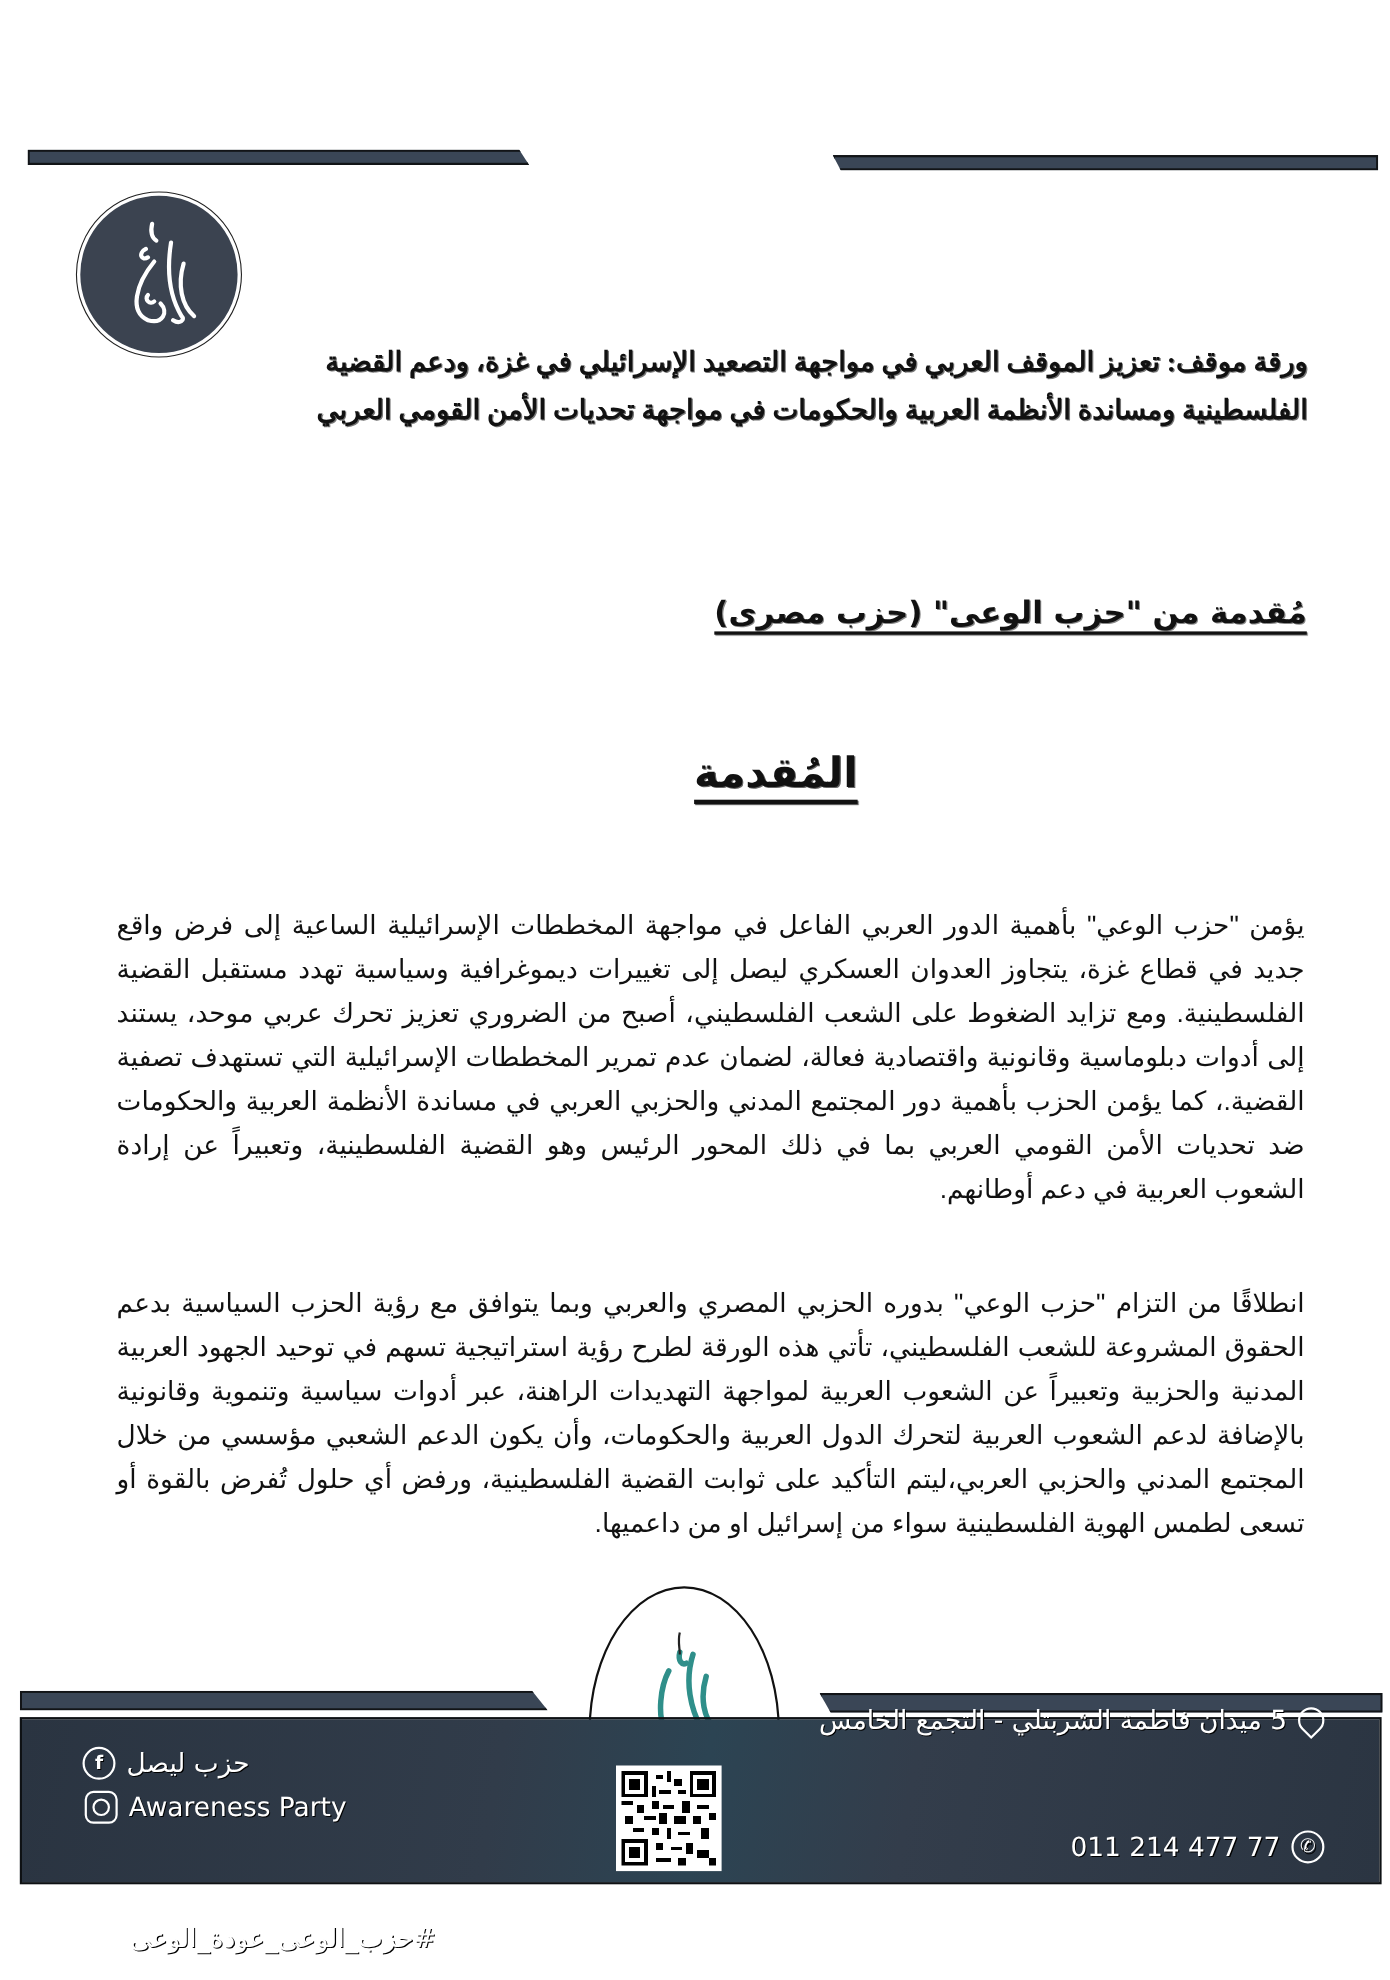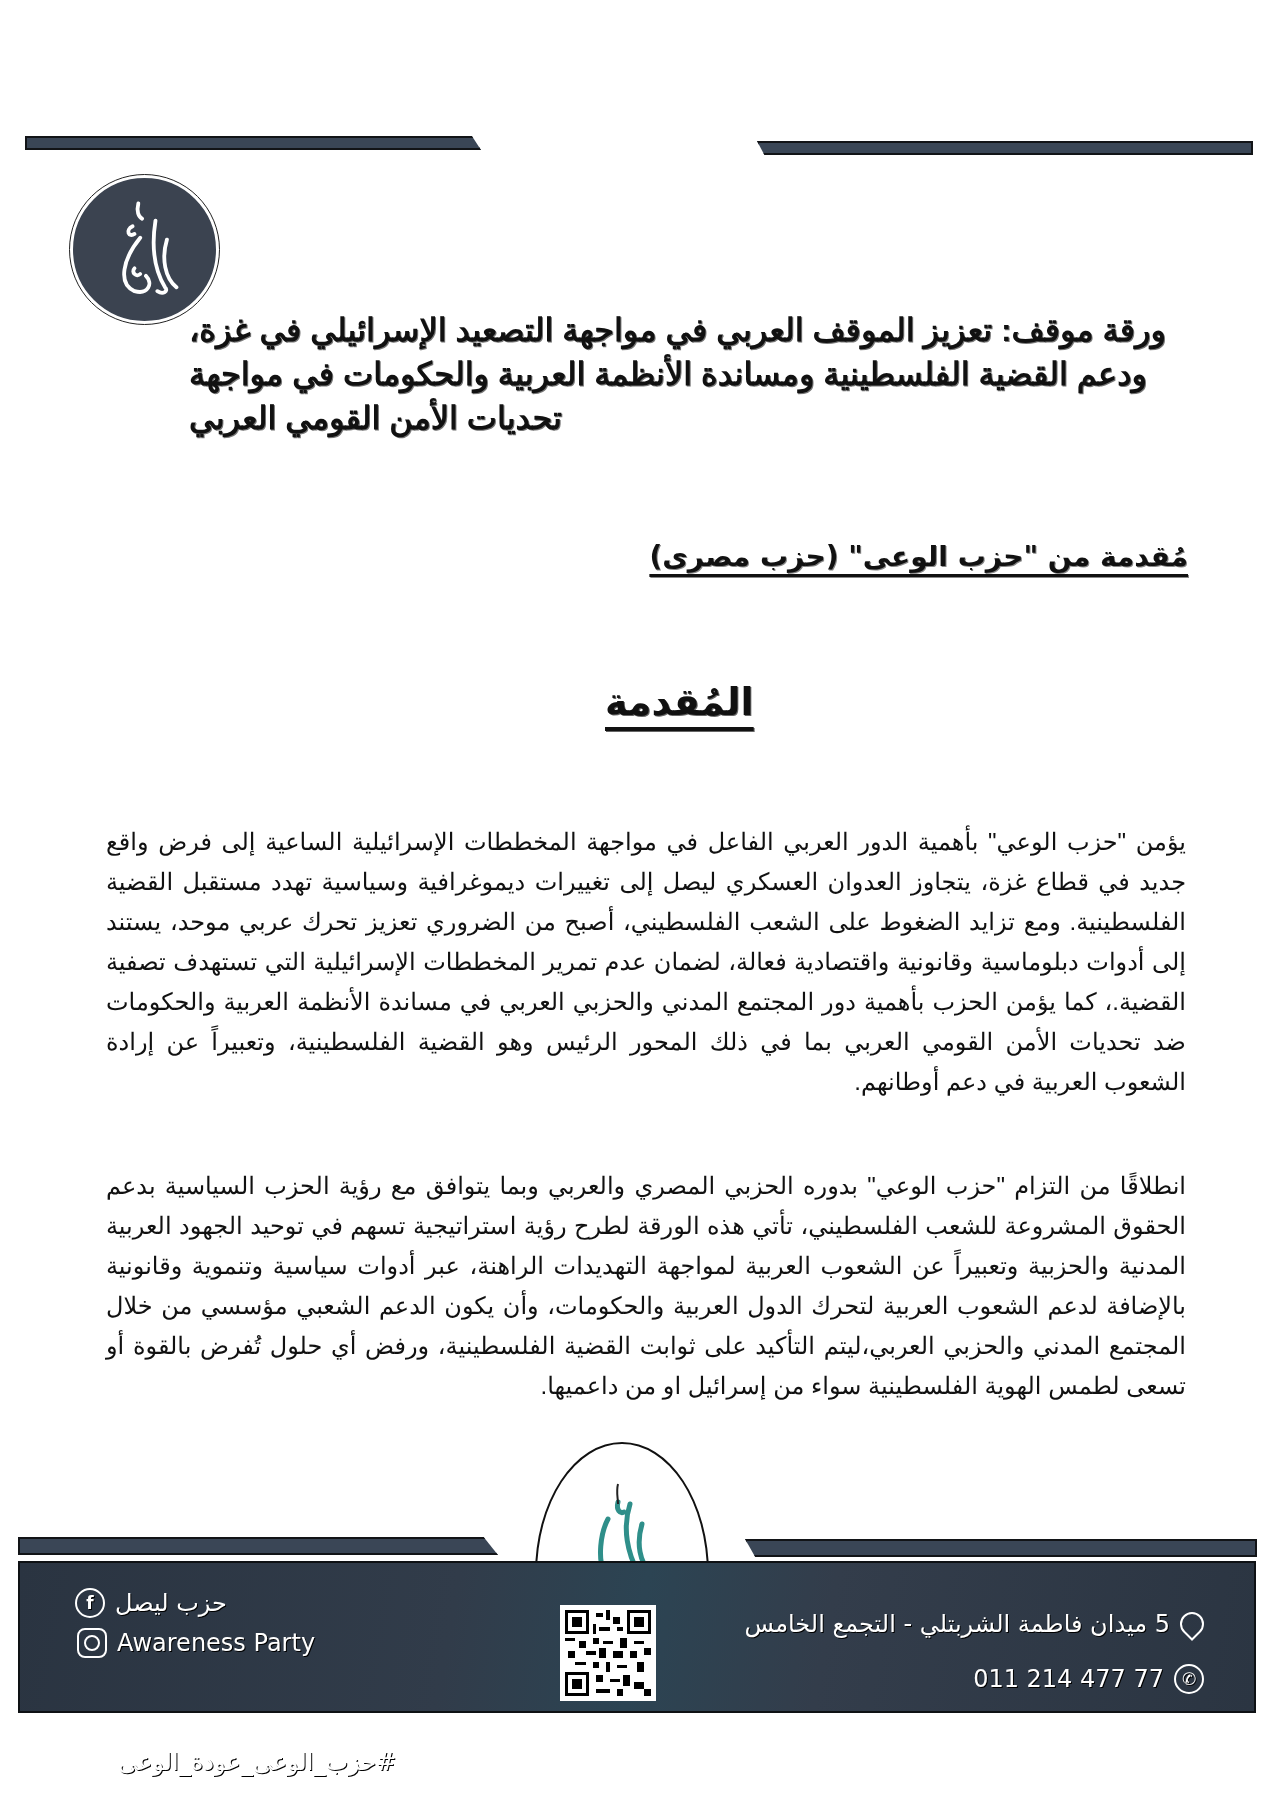"ورقة موقف: تعزيز الموقف العربي" .title { font-family: Liberation Sans, sans-serif -> Liberation Serif, serif; font-size: 32px -> 25px; text-align: left -> right }
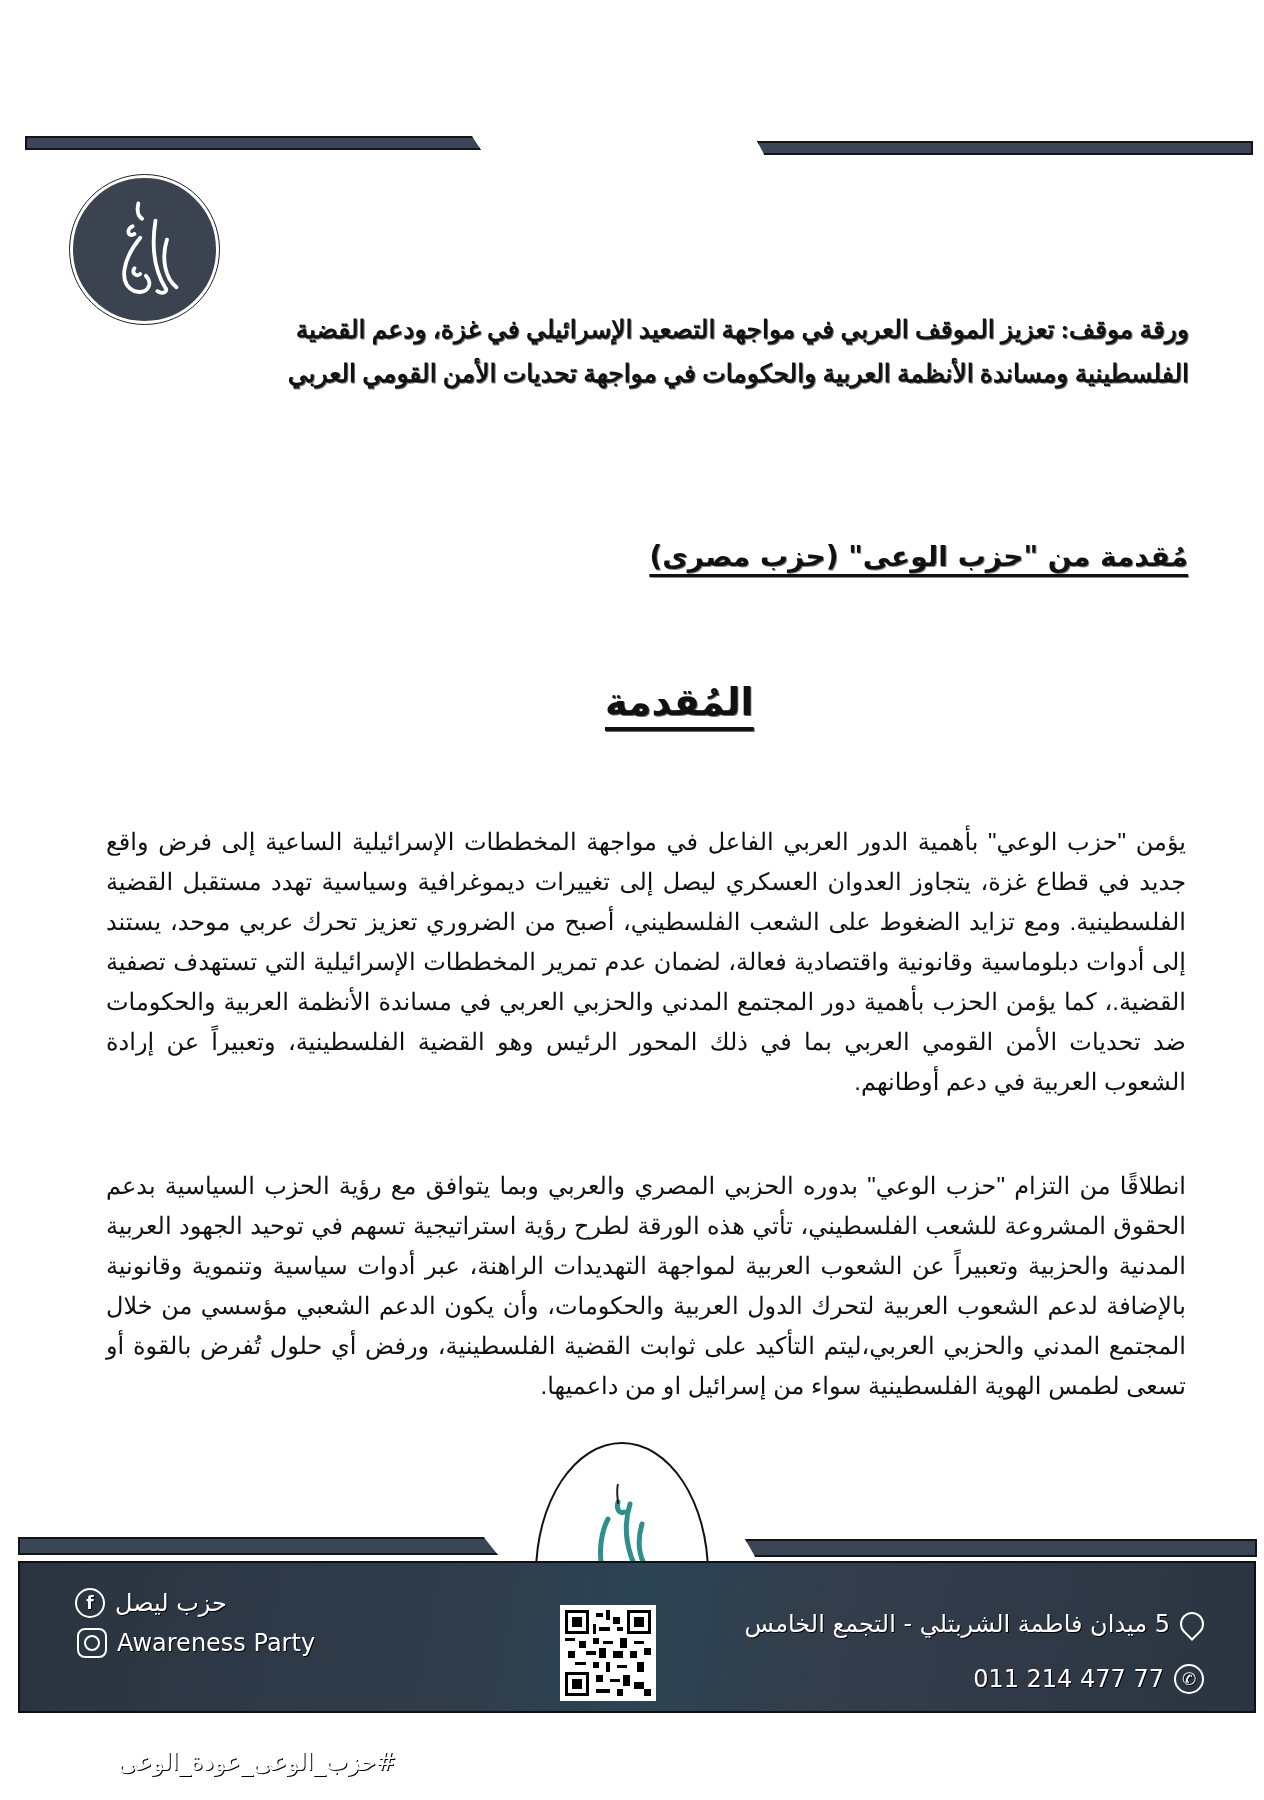"المُقدمة" .intro-heading { left: 605px -> 631px }
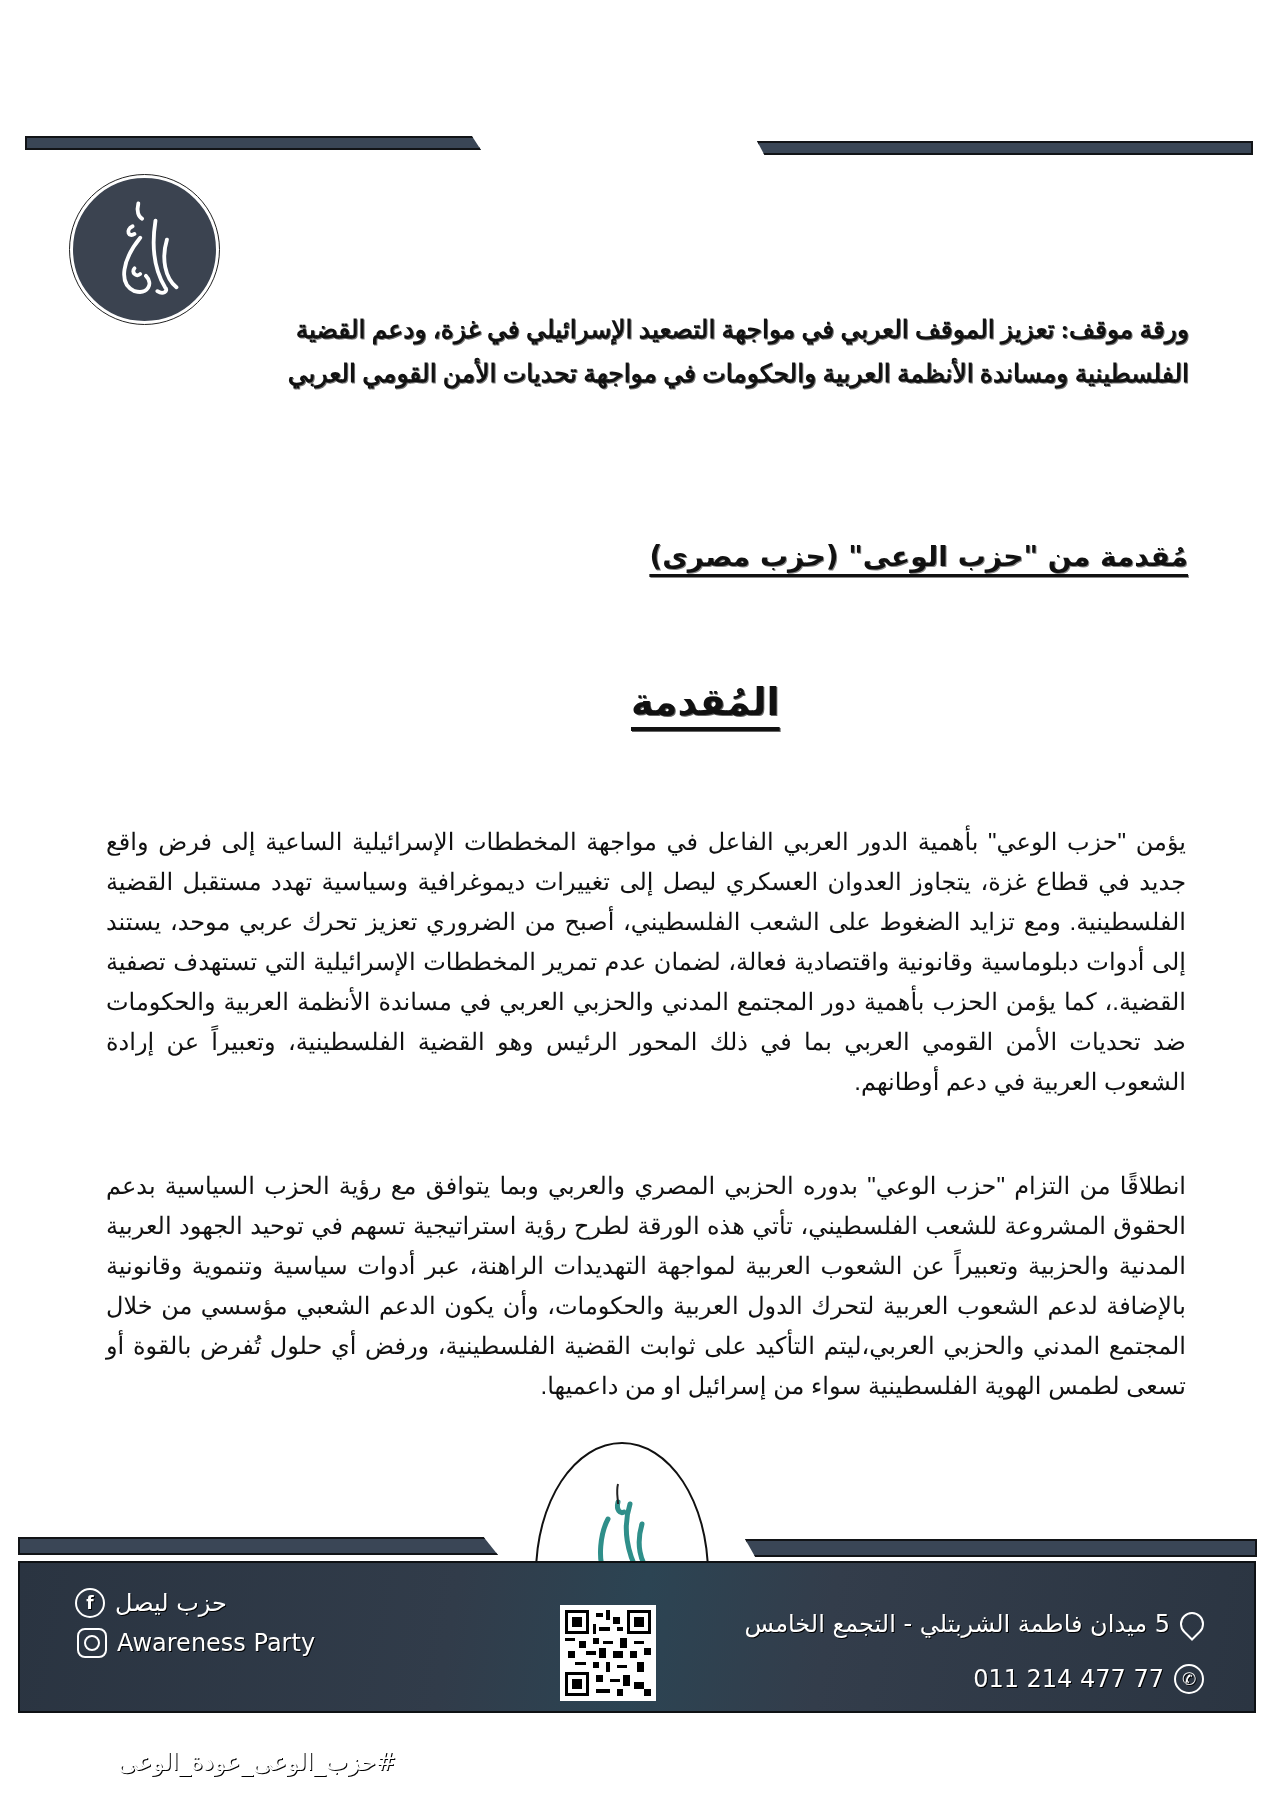"5 ميدان فاطمة الشربتلي -" div.footer-row { top: 1610px -> 1550px }
